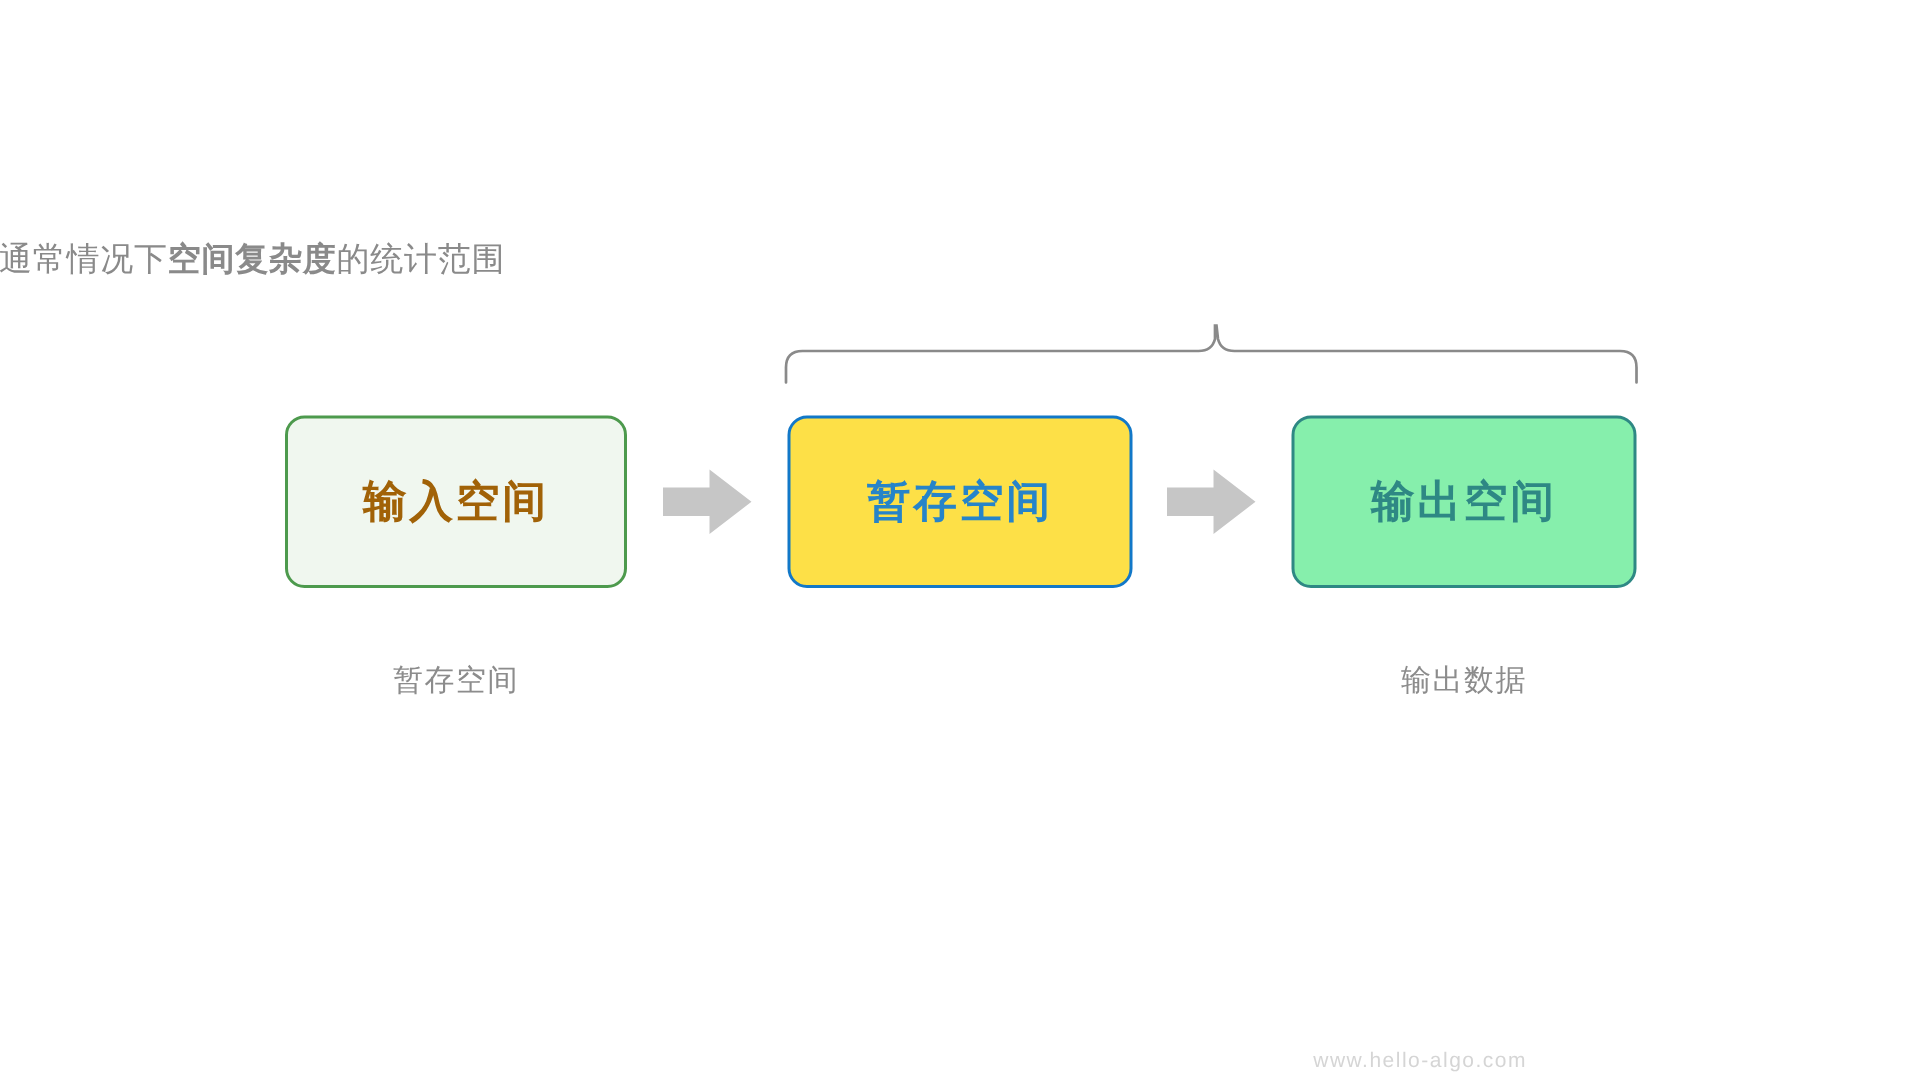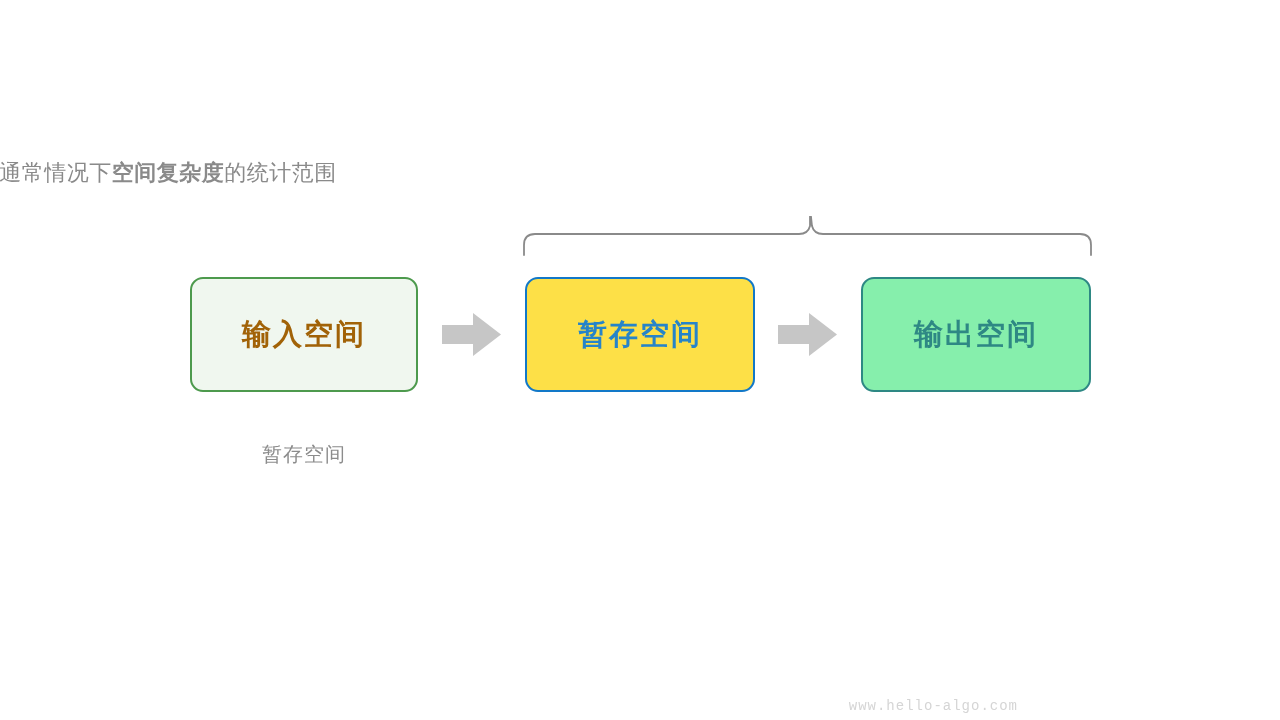"输出数据" div.label-col { html: none -> <div> <div>输出数据</div> </div> }
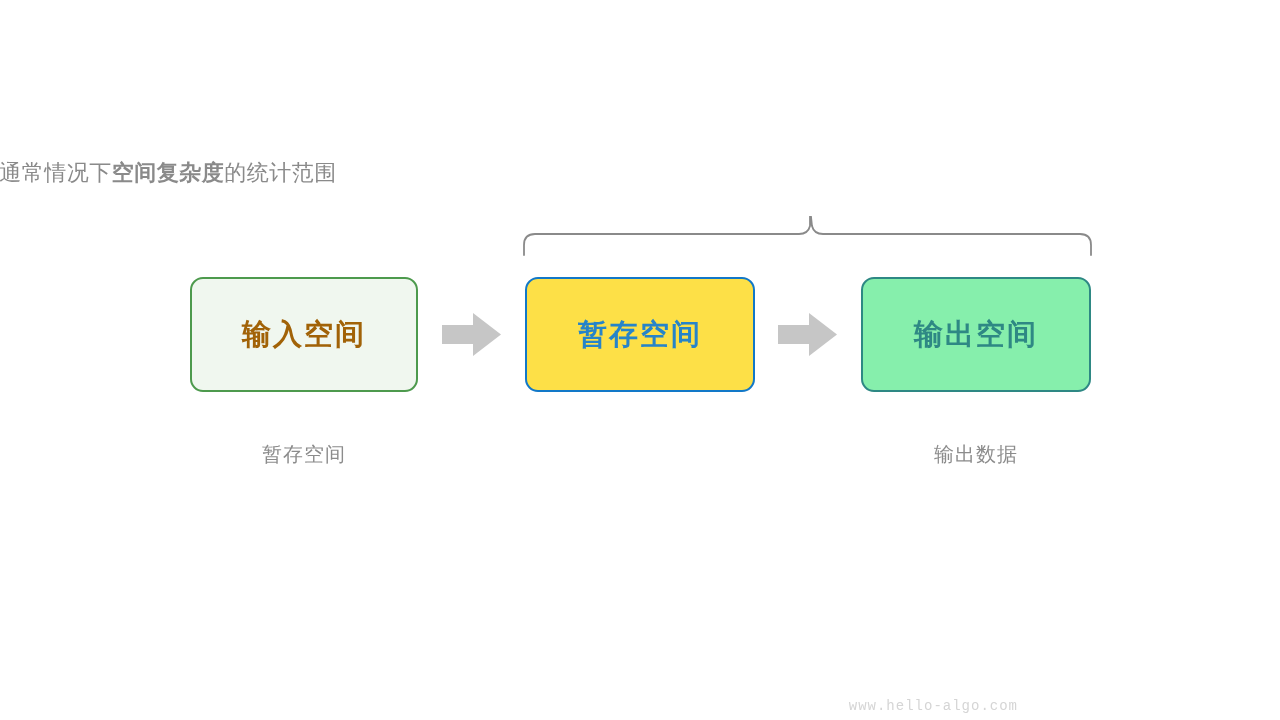"www.hello-algo.com" .watermark { font-family: Liberation Mono, monospace -> Liberation Sans, sans-serif }
